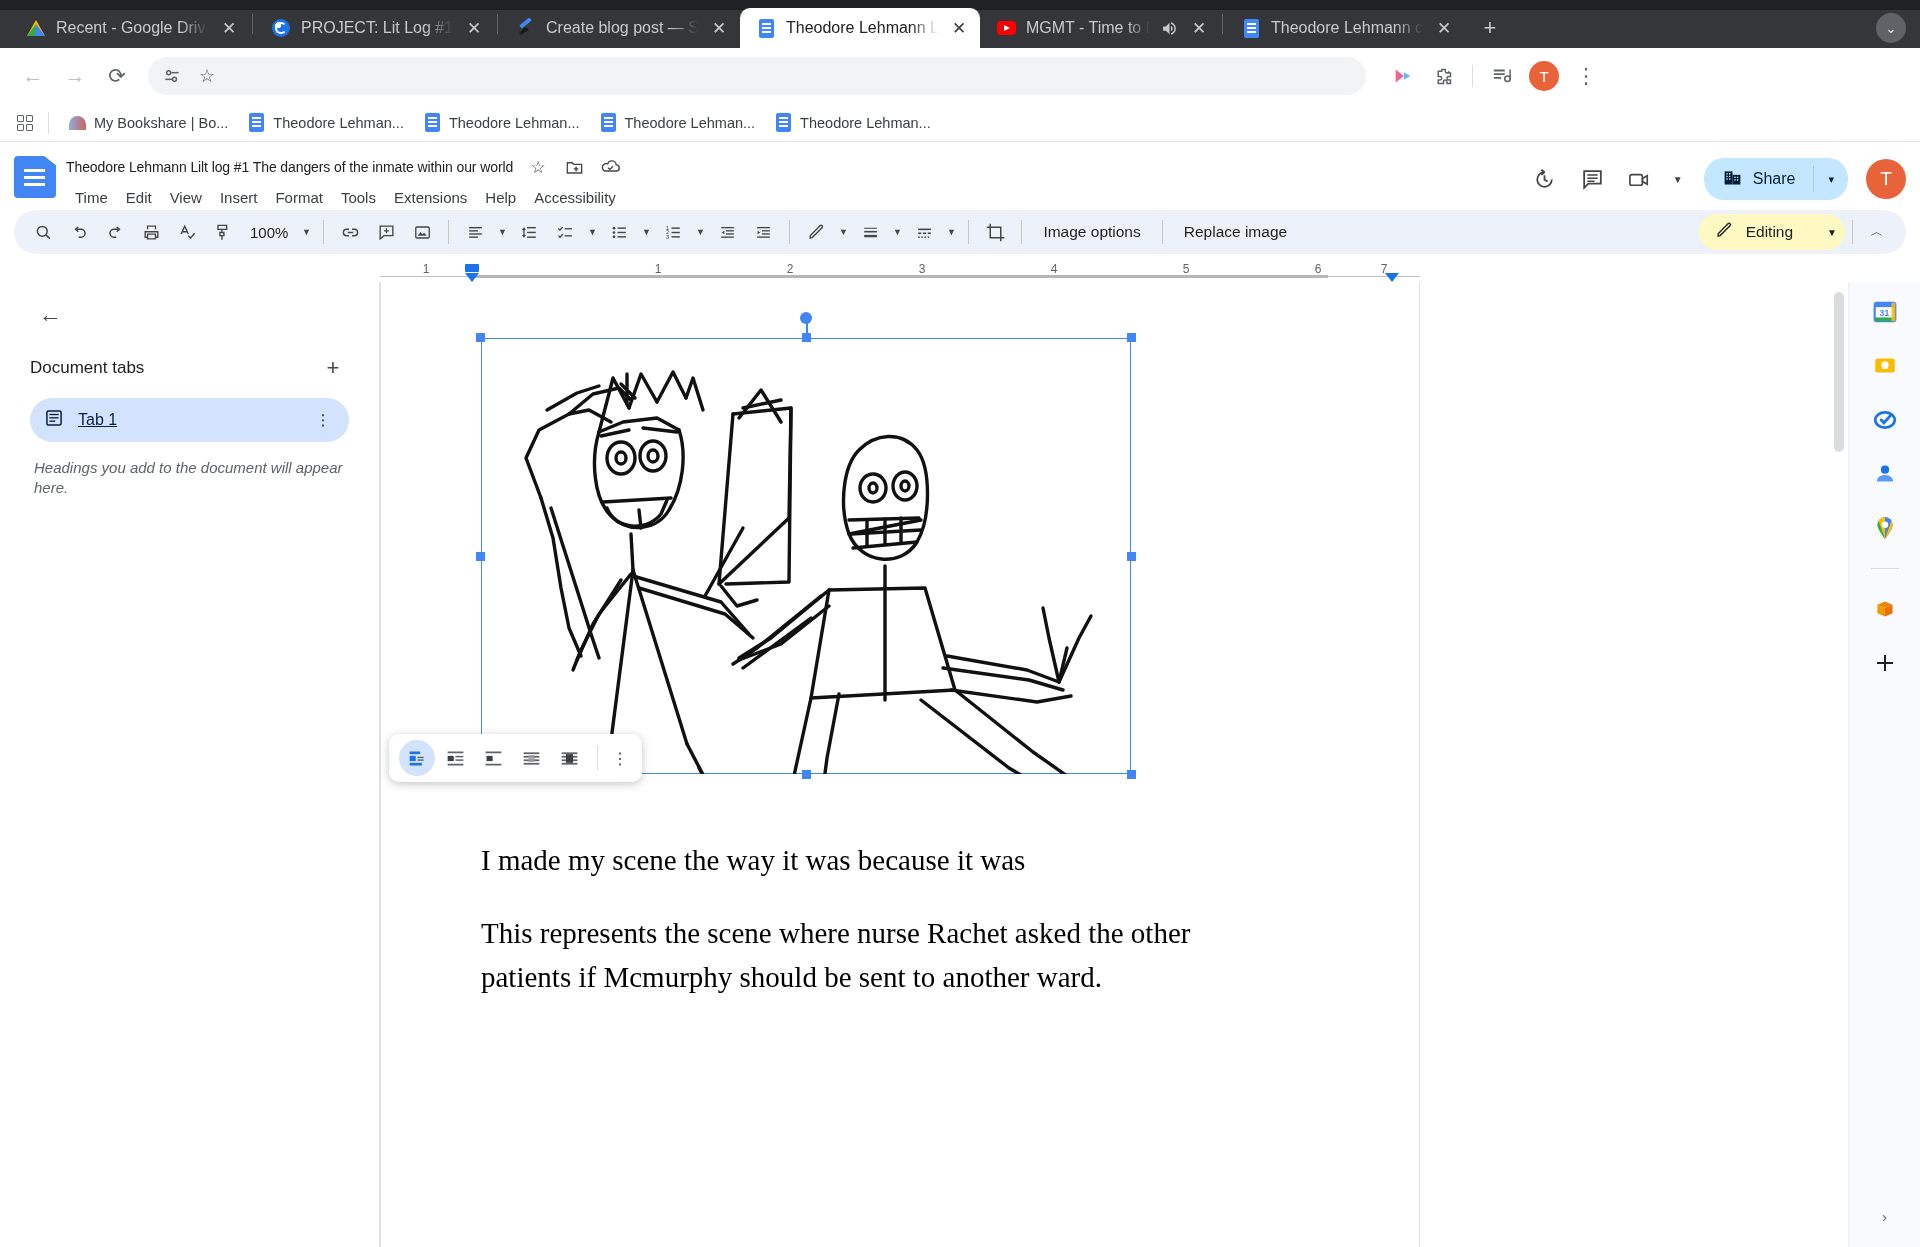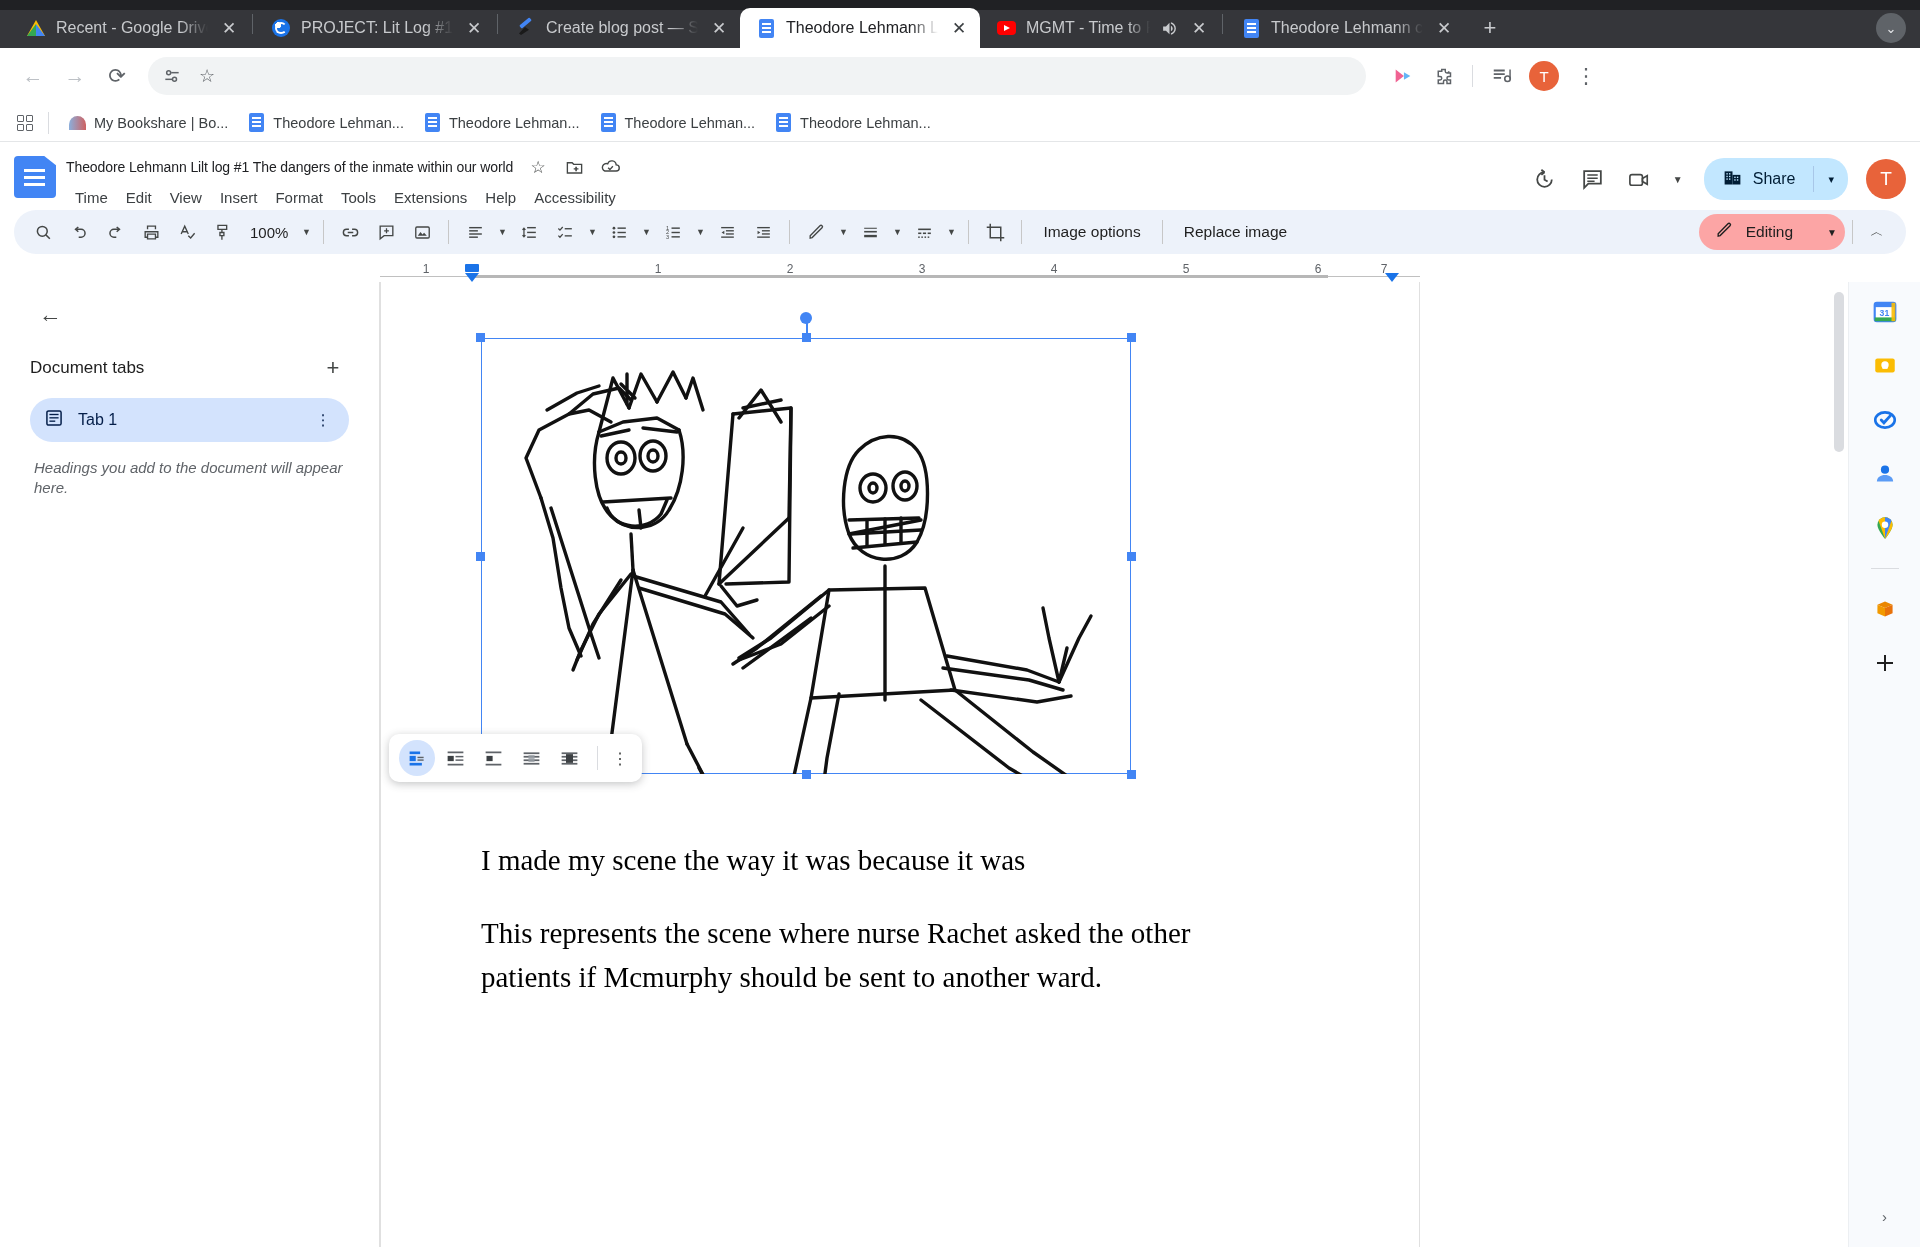"Editing" .editing-pill { background: #fca5a5 -> #fef9c3 }
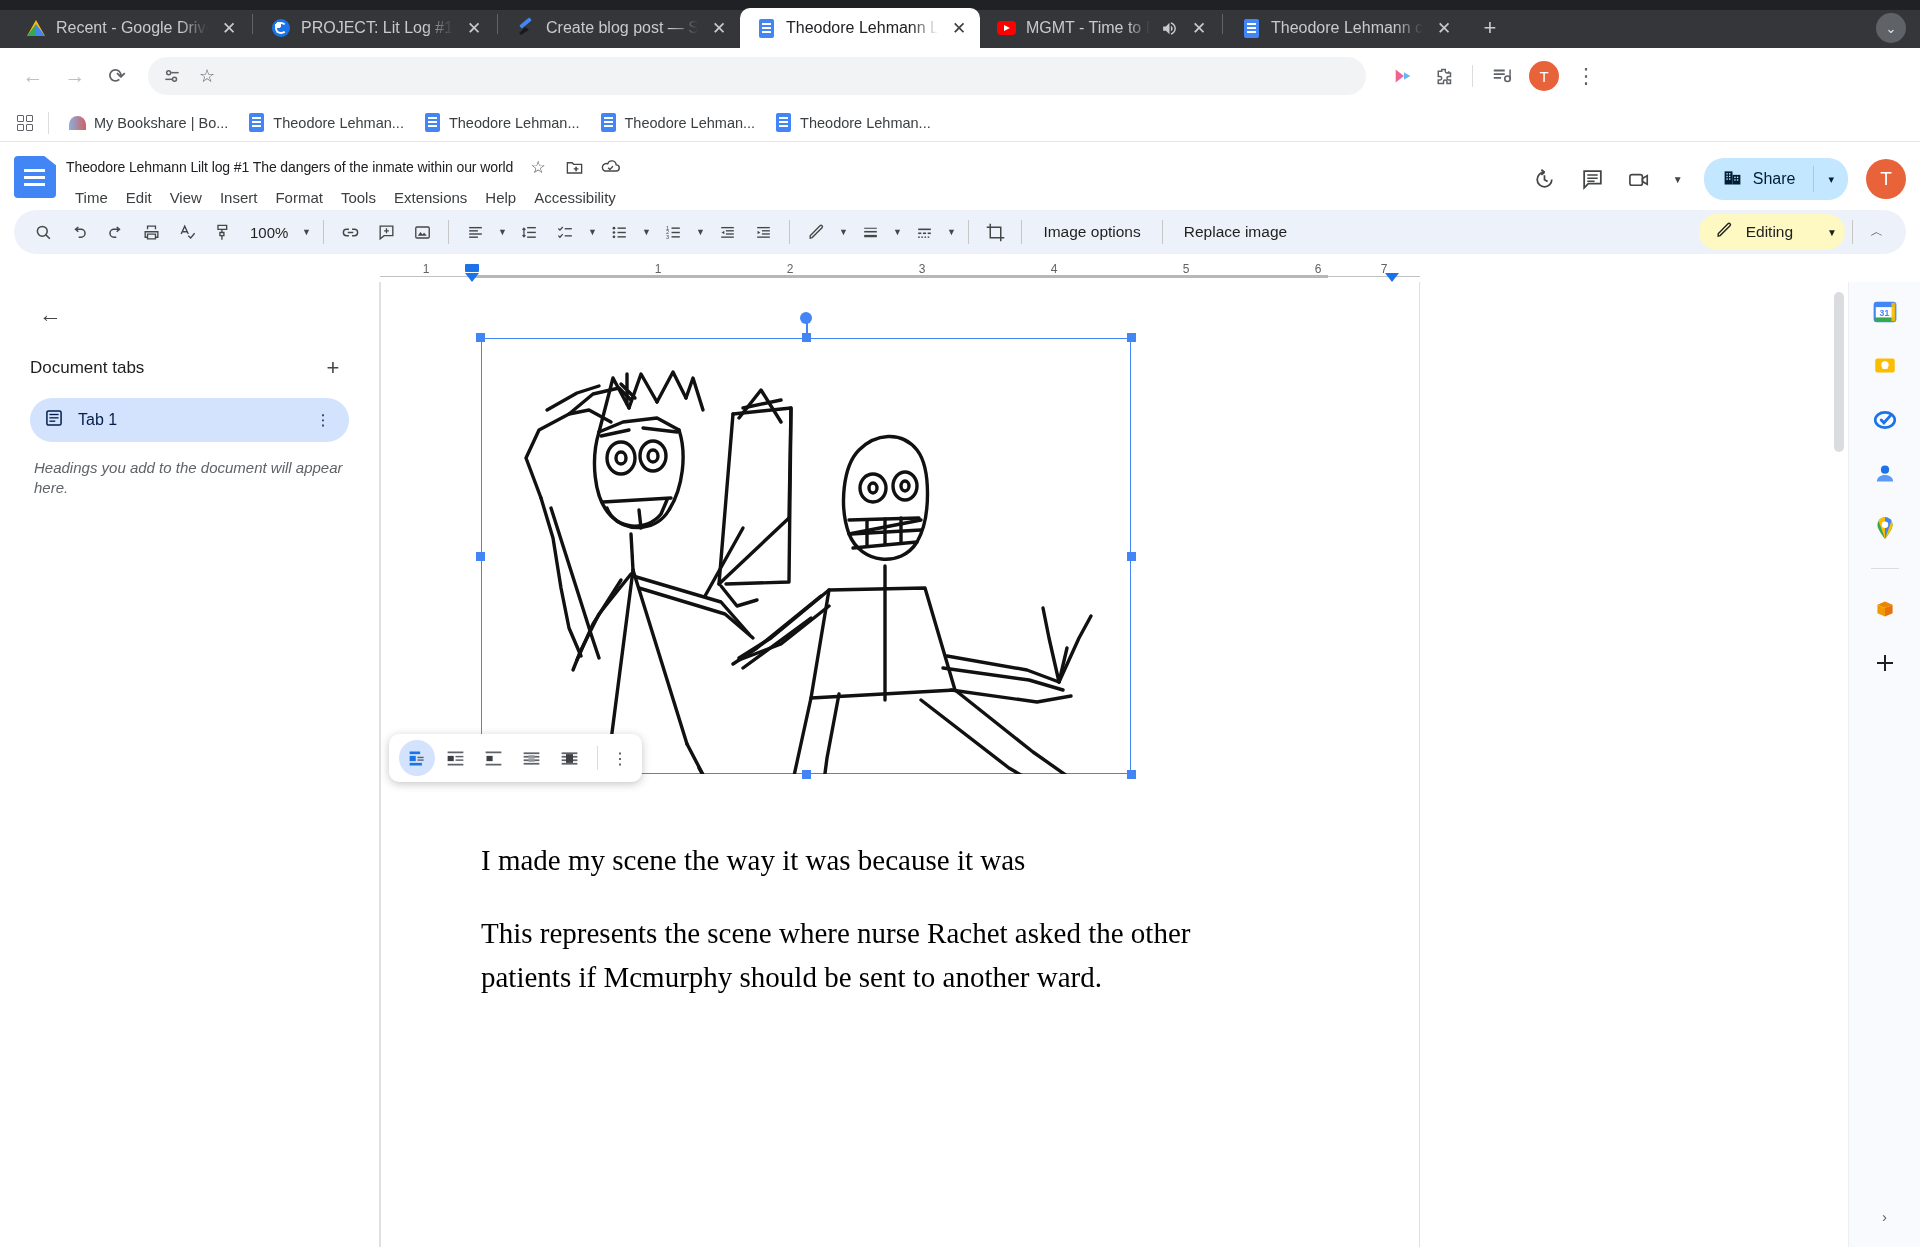"Tab 1" .tab-chip-label { text-decoration: none -> underline }
